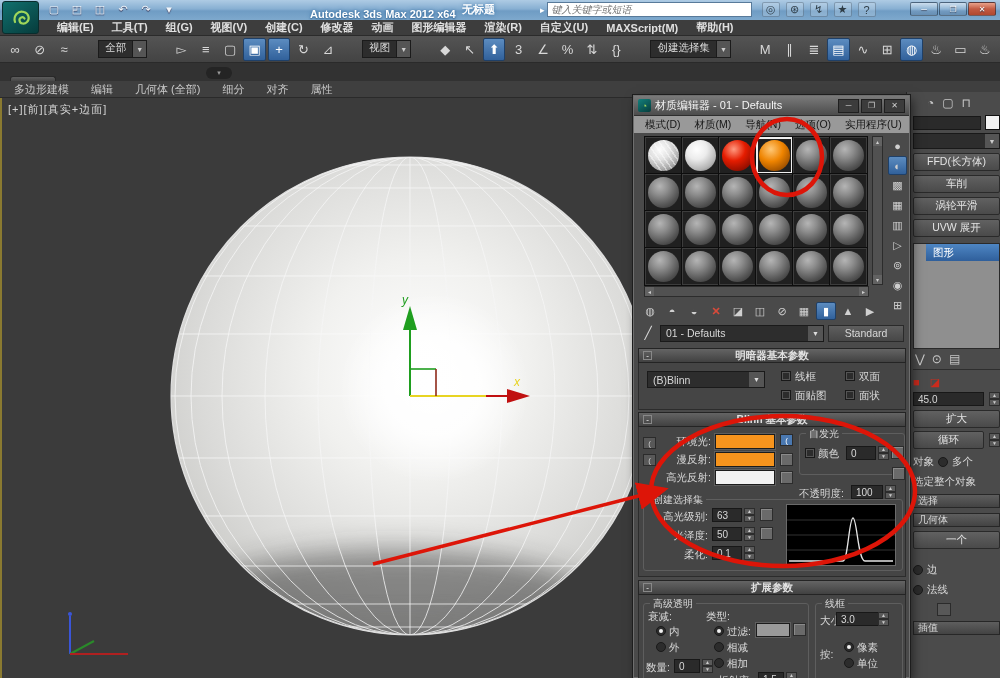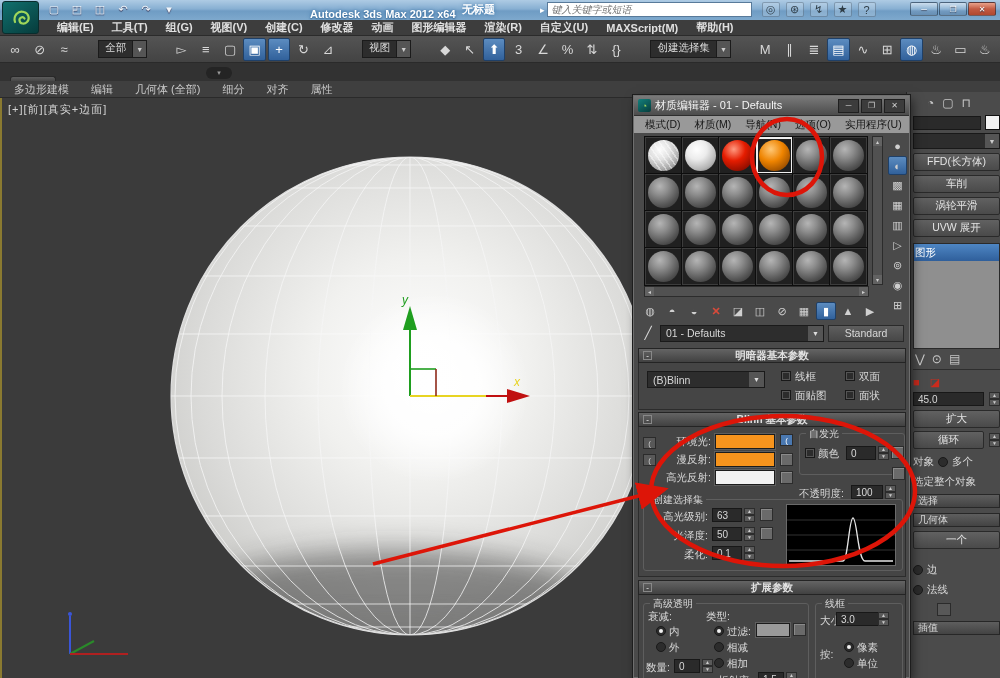"图形" .cp-stack-row { margin-left: none -> 12px; padding-left: 1px -> 7px }
